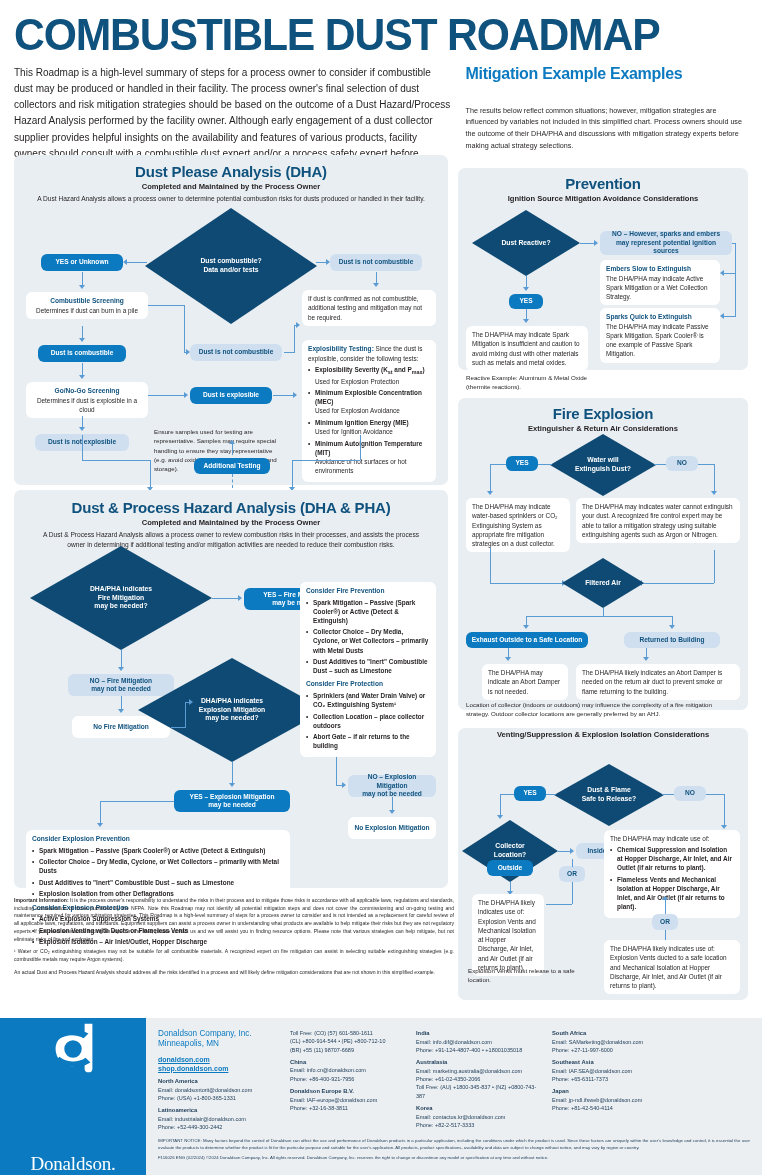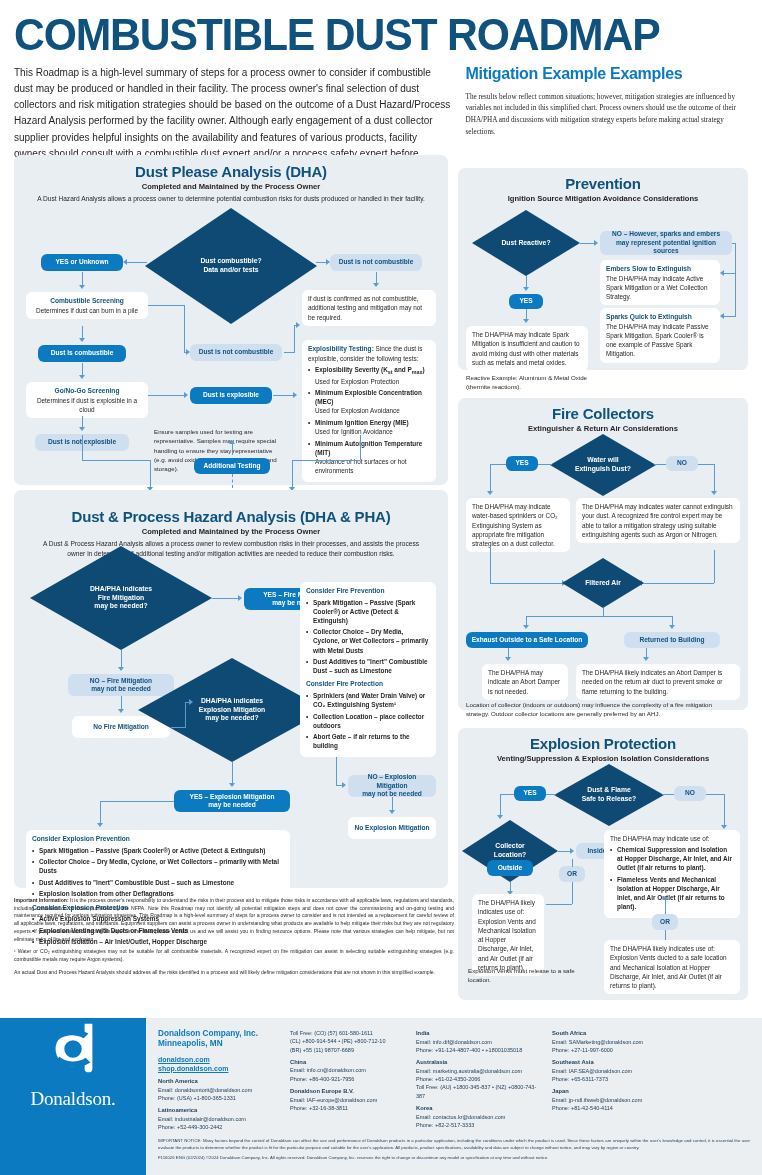"The results below reflect common" .mse-text { font-family: Liberation Serif, serif -> none; margin-top: 9px -> 22px }
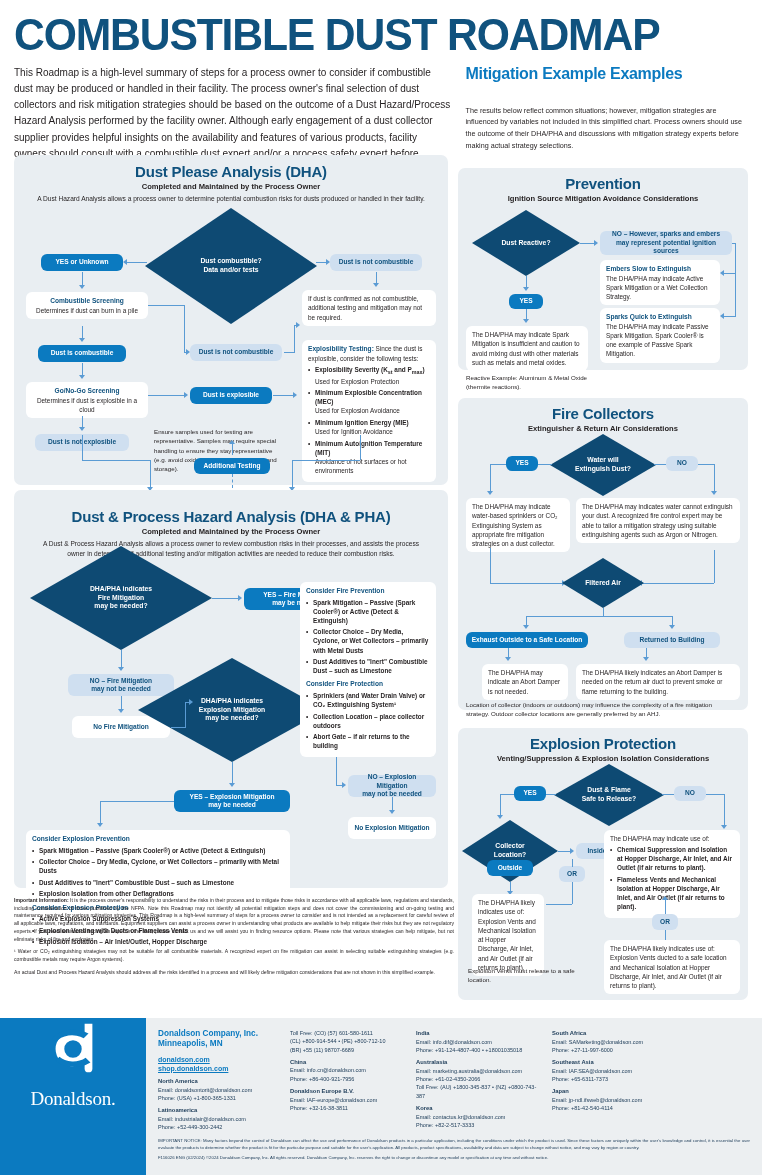"Fire Collectors" div.panel-h1 { text: Collectors -> Explosion }
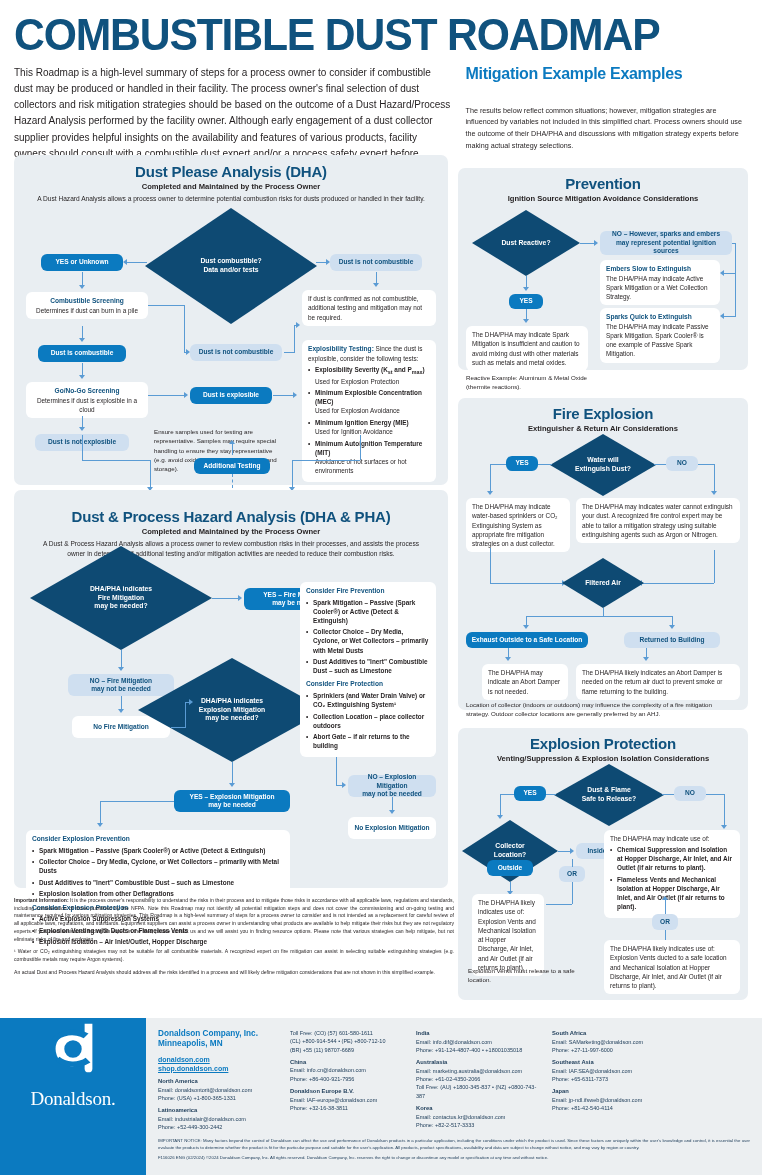"Dust & Process Hazard Analysis" div.panel-h1 { margin-top: 18px -> 9px }
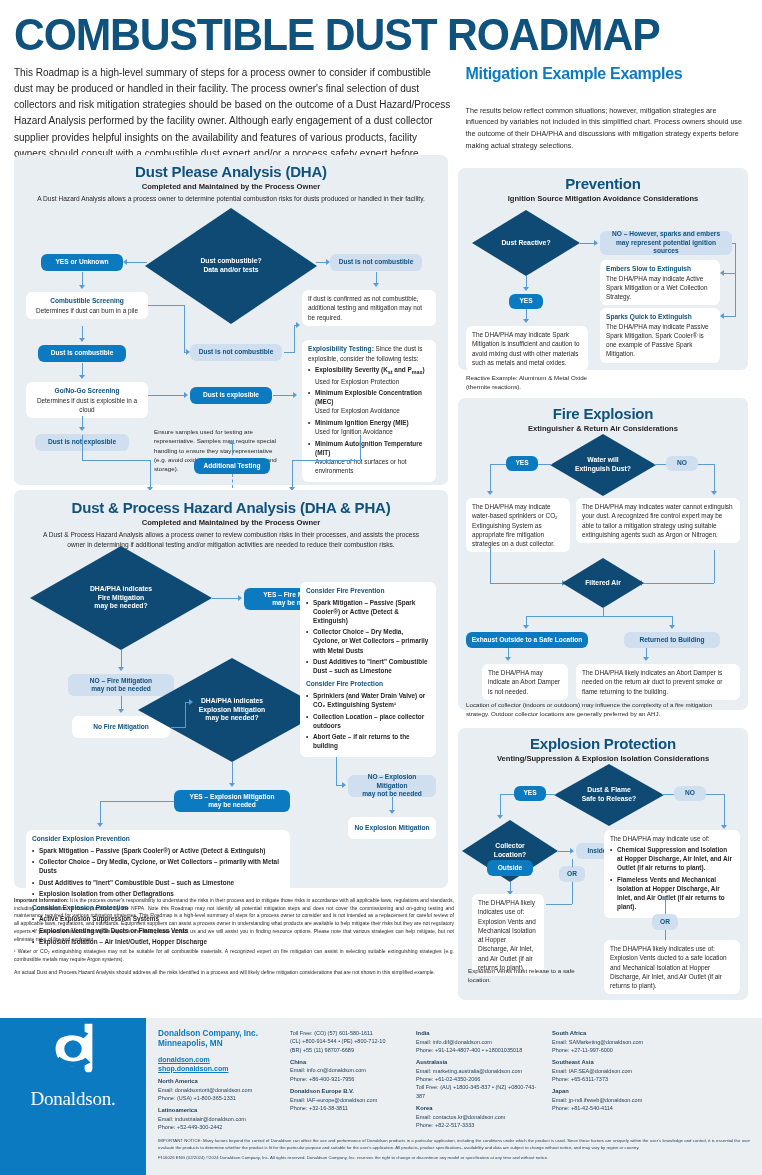"Explosion Protection" div.panel-h1 { html: <div>Explosion Protection</div> -> none }
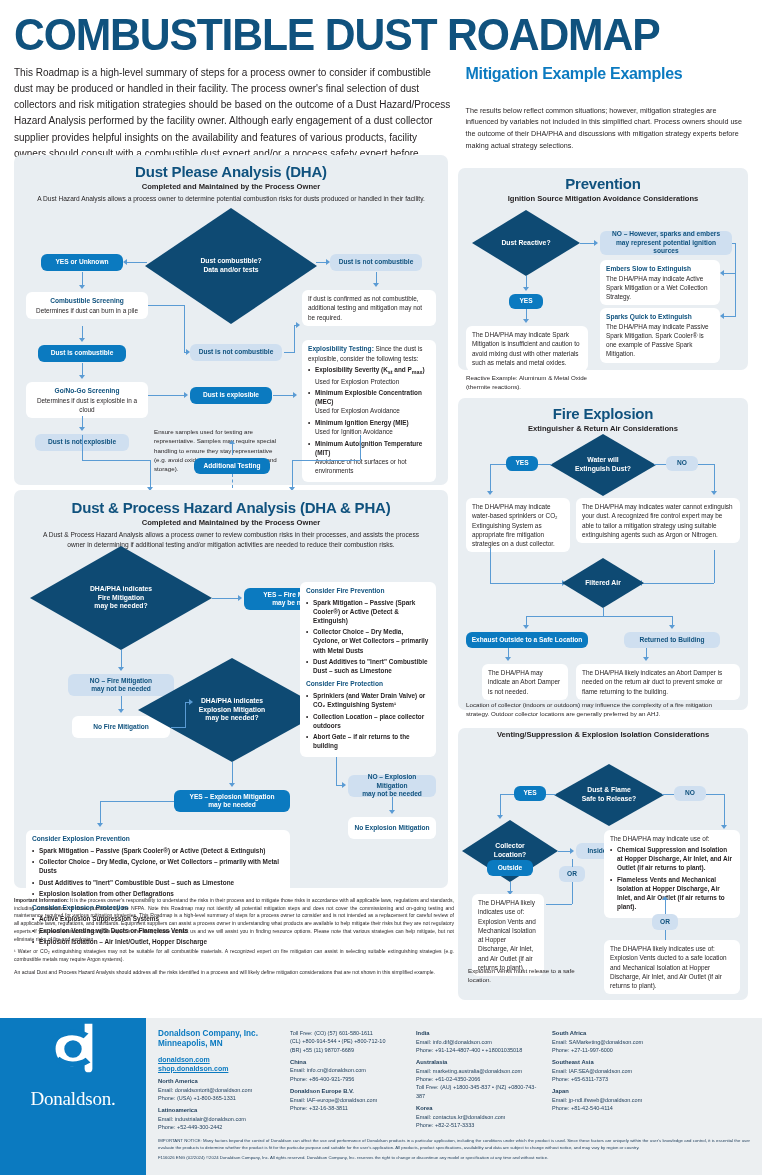"Donaldson Company, Inc." .co-name { font-weight: bold -> normal }
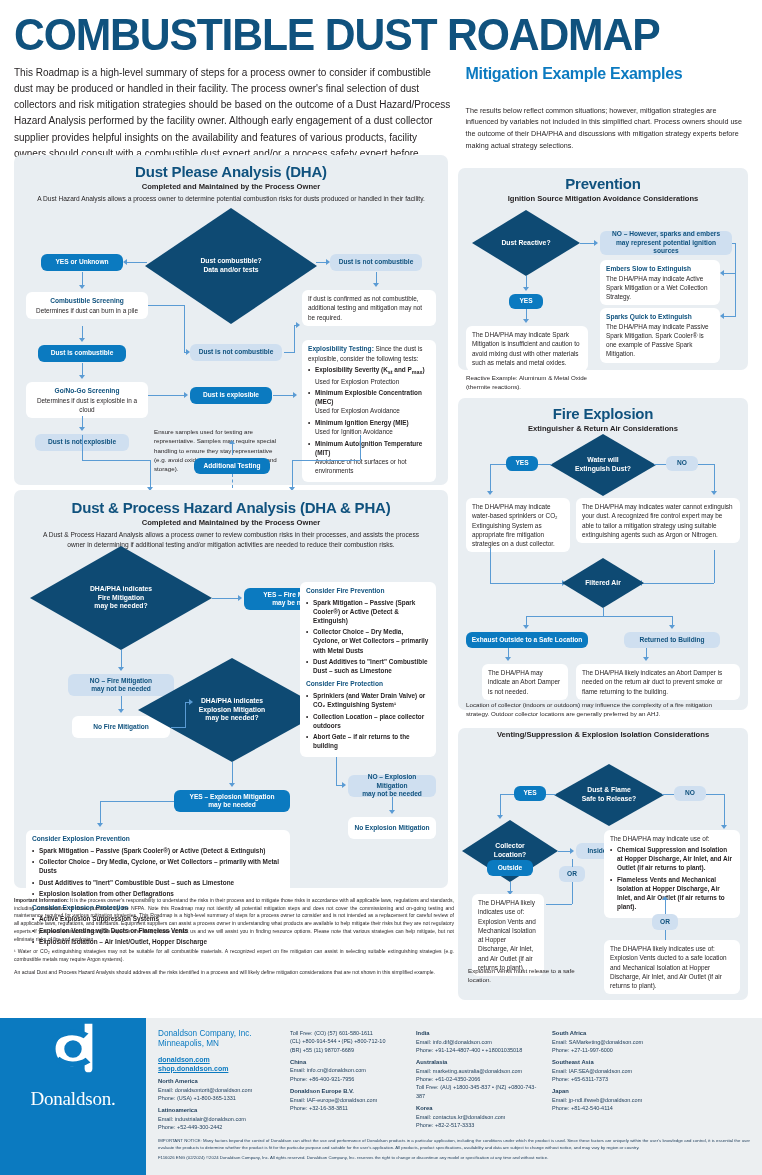"Donaldson." .logo-box { justify-content: flex-start -> space-between }
